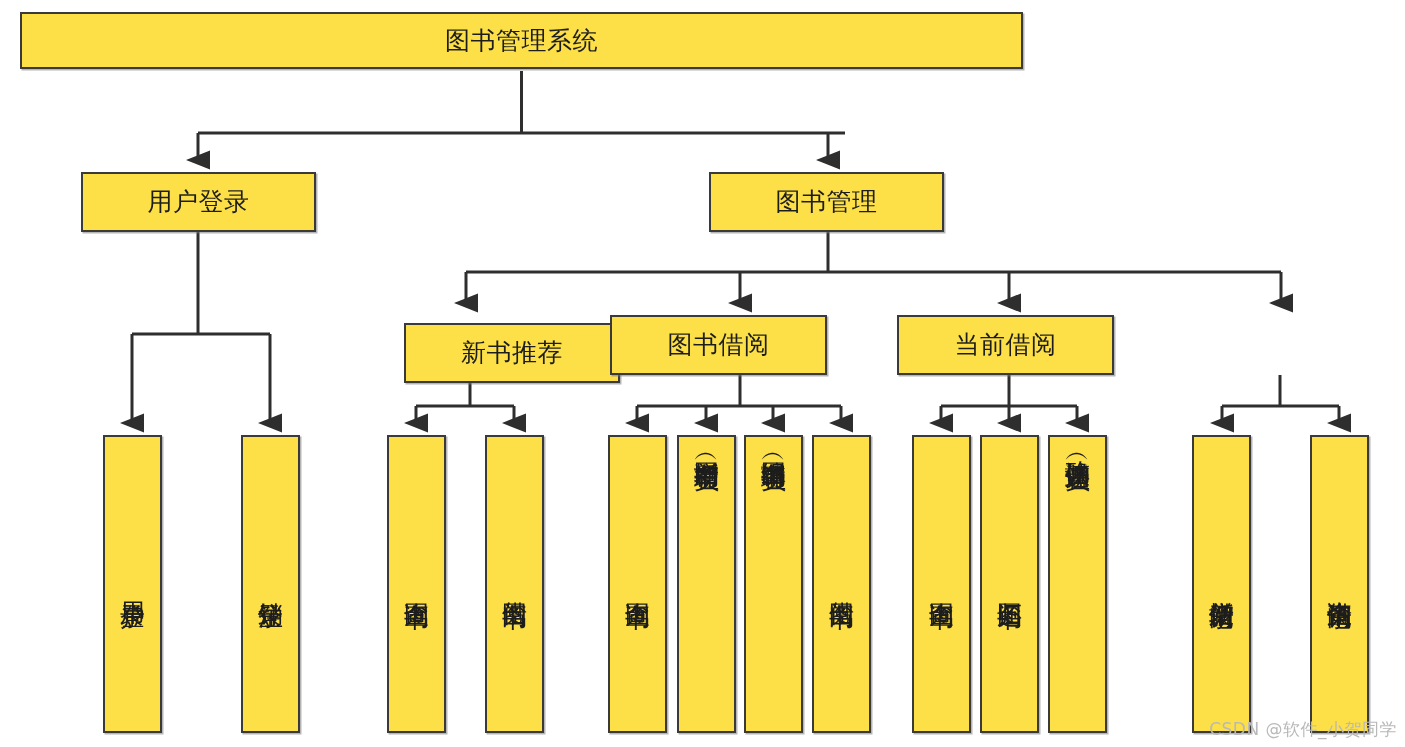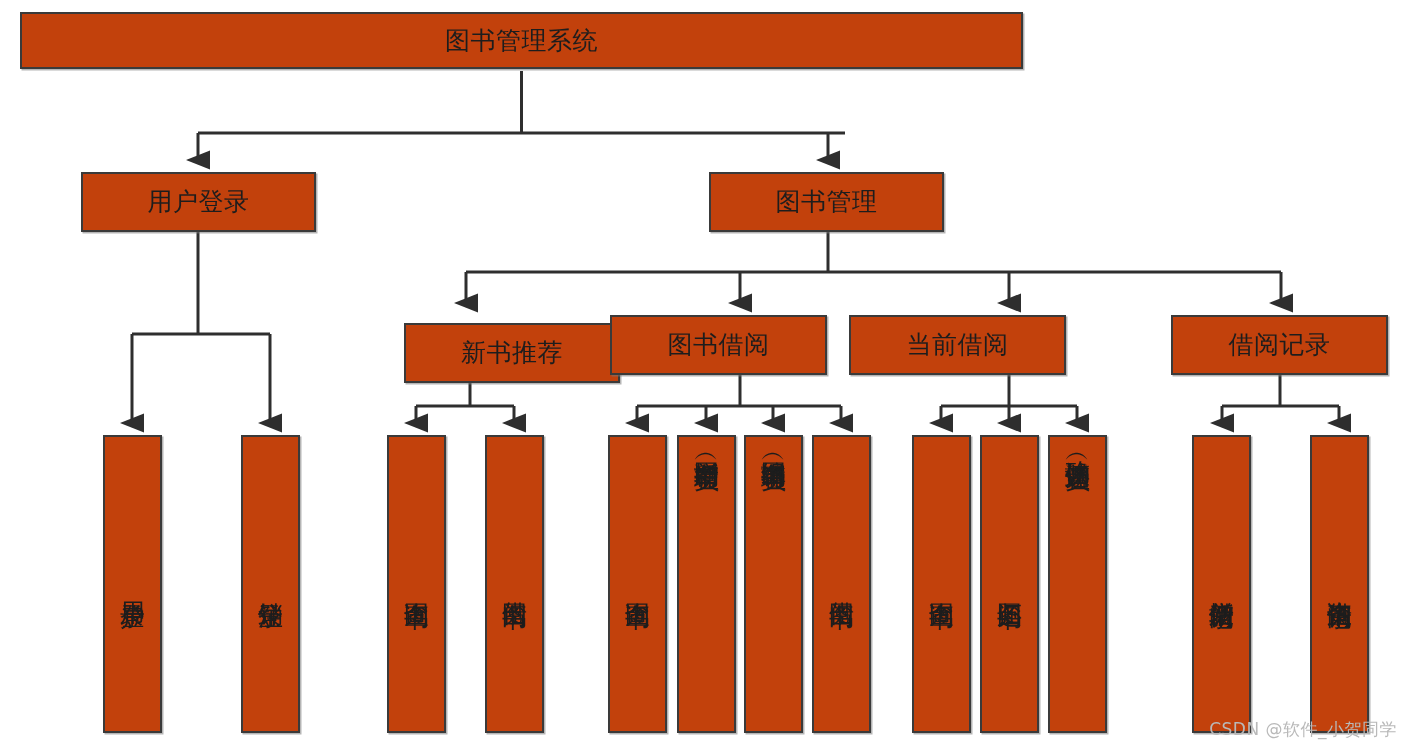"图书管理系统" .node { background: #c2410c -> #fde047 }
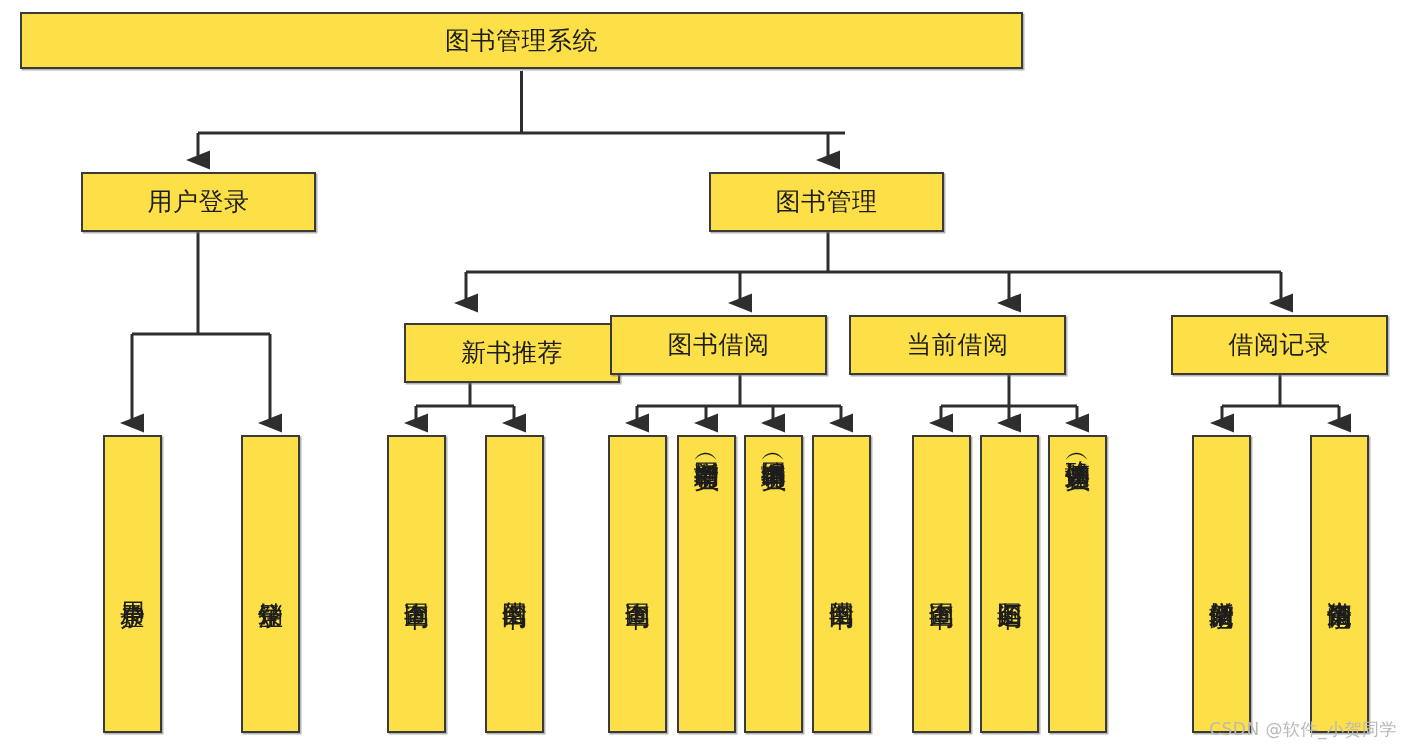"当前借阅" div.node { left: 849px -> 897px }
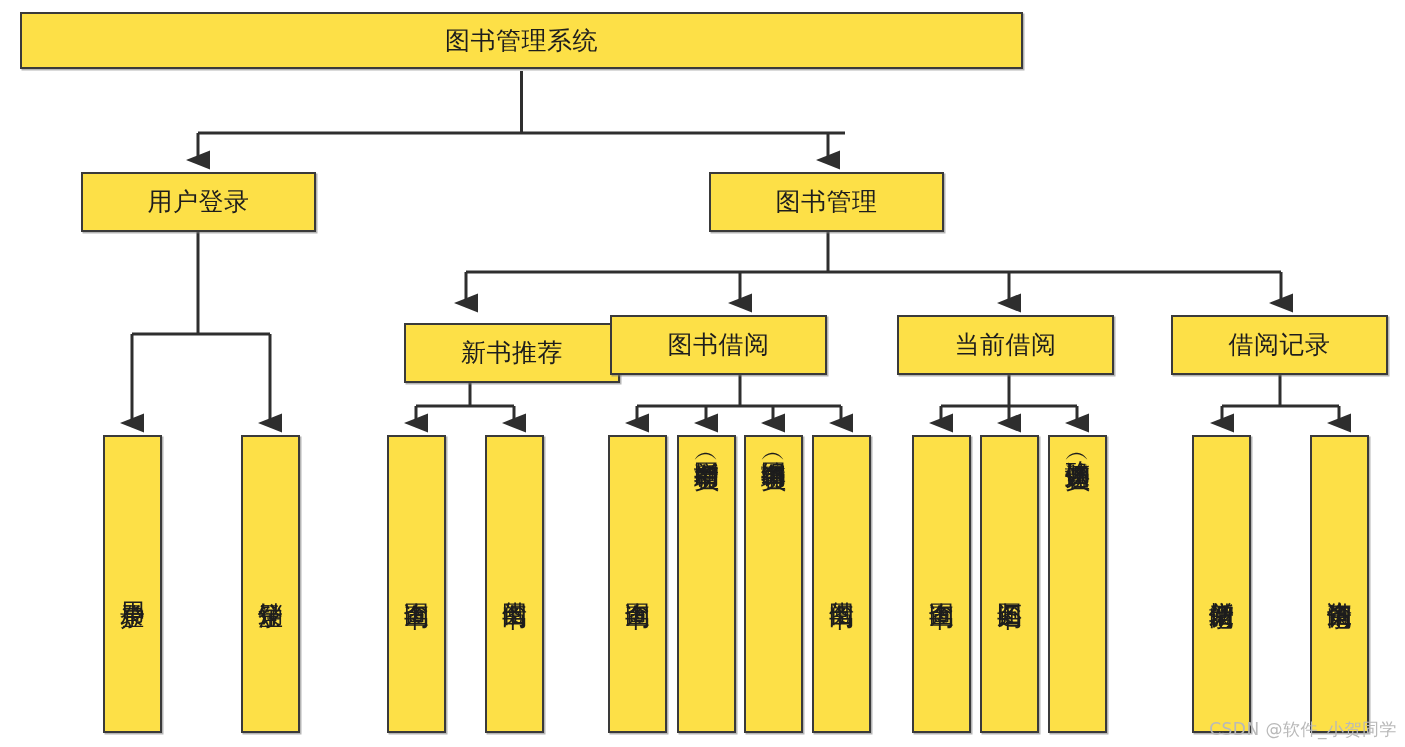"借阅记录" div.node { html: <div> <span>借阅记录</span> </div> -> none }
